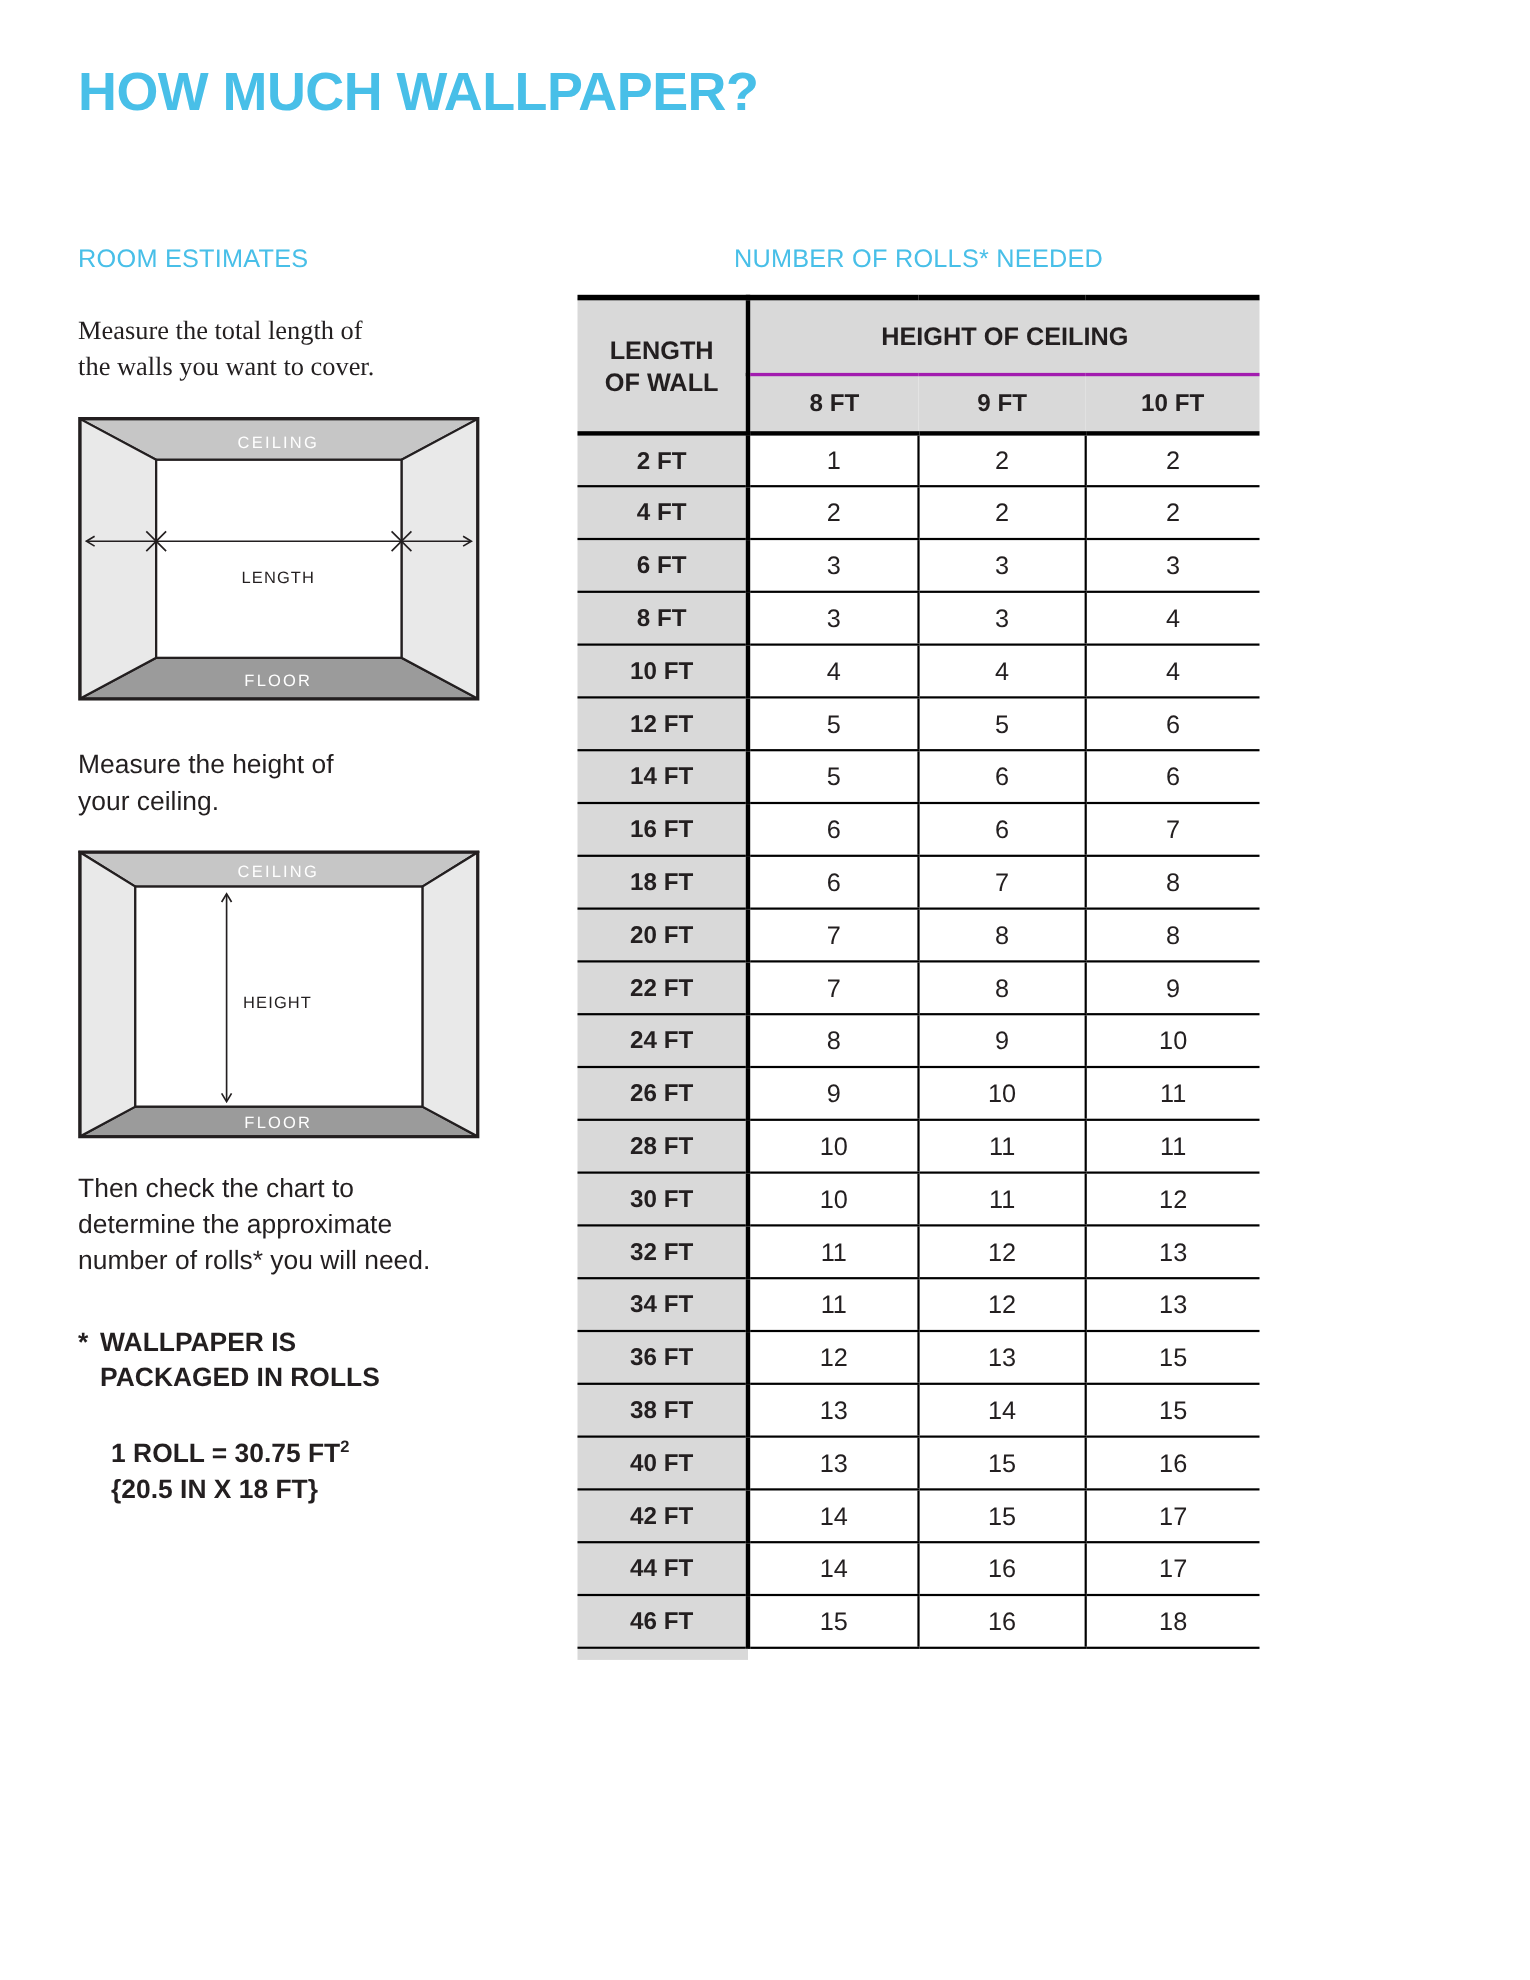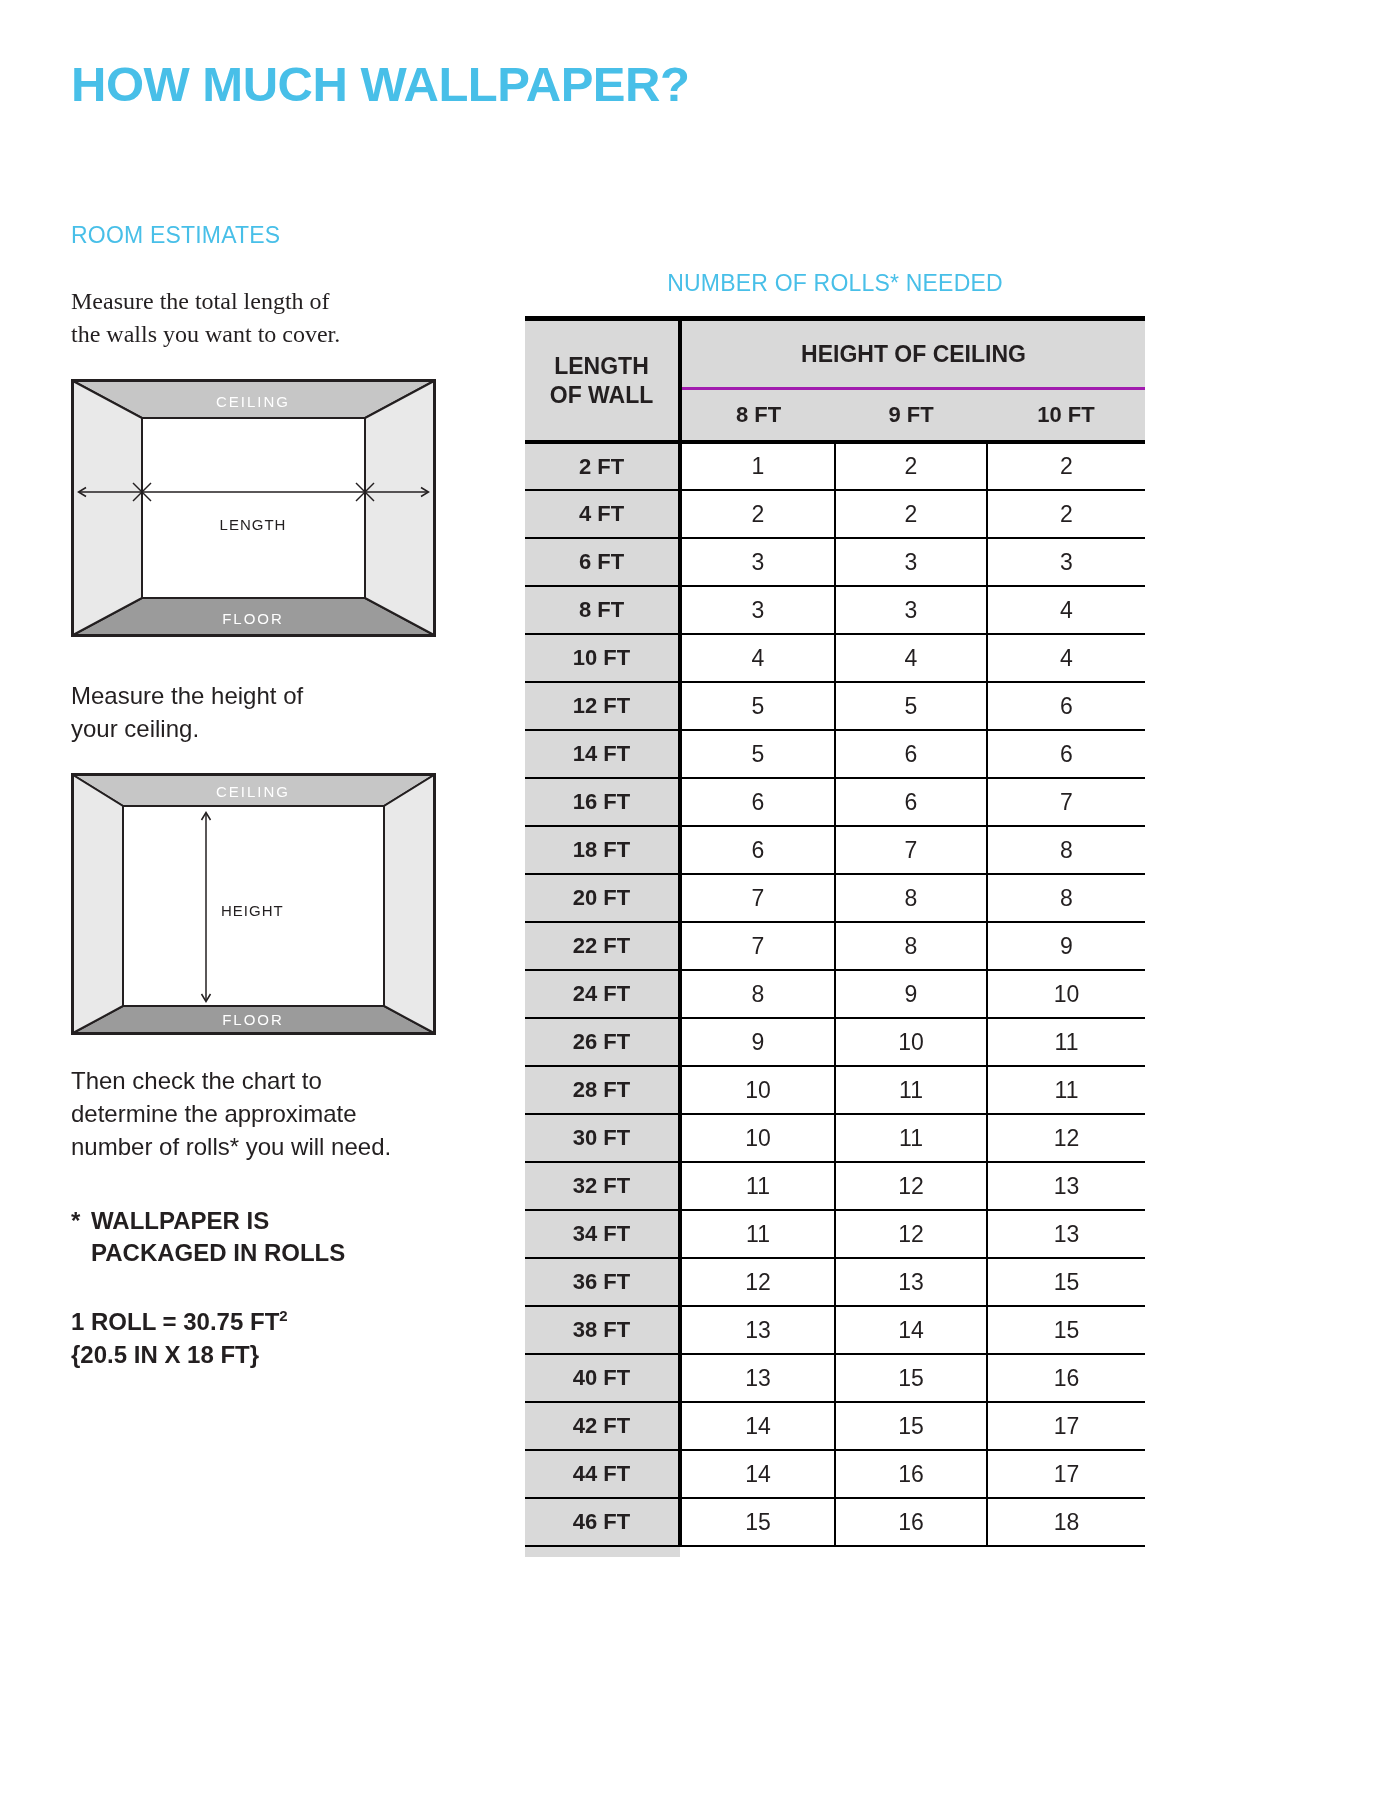"NUMBER OF ROLLS* NEEDED" .col-right .section-heading { margin-top: 48px -> none }
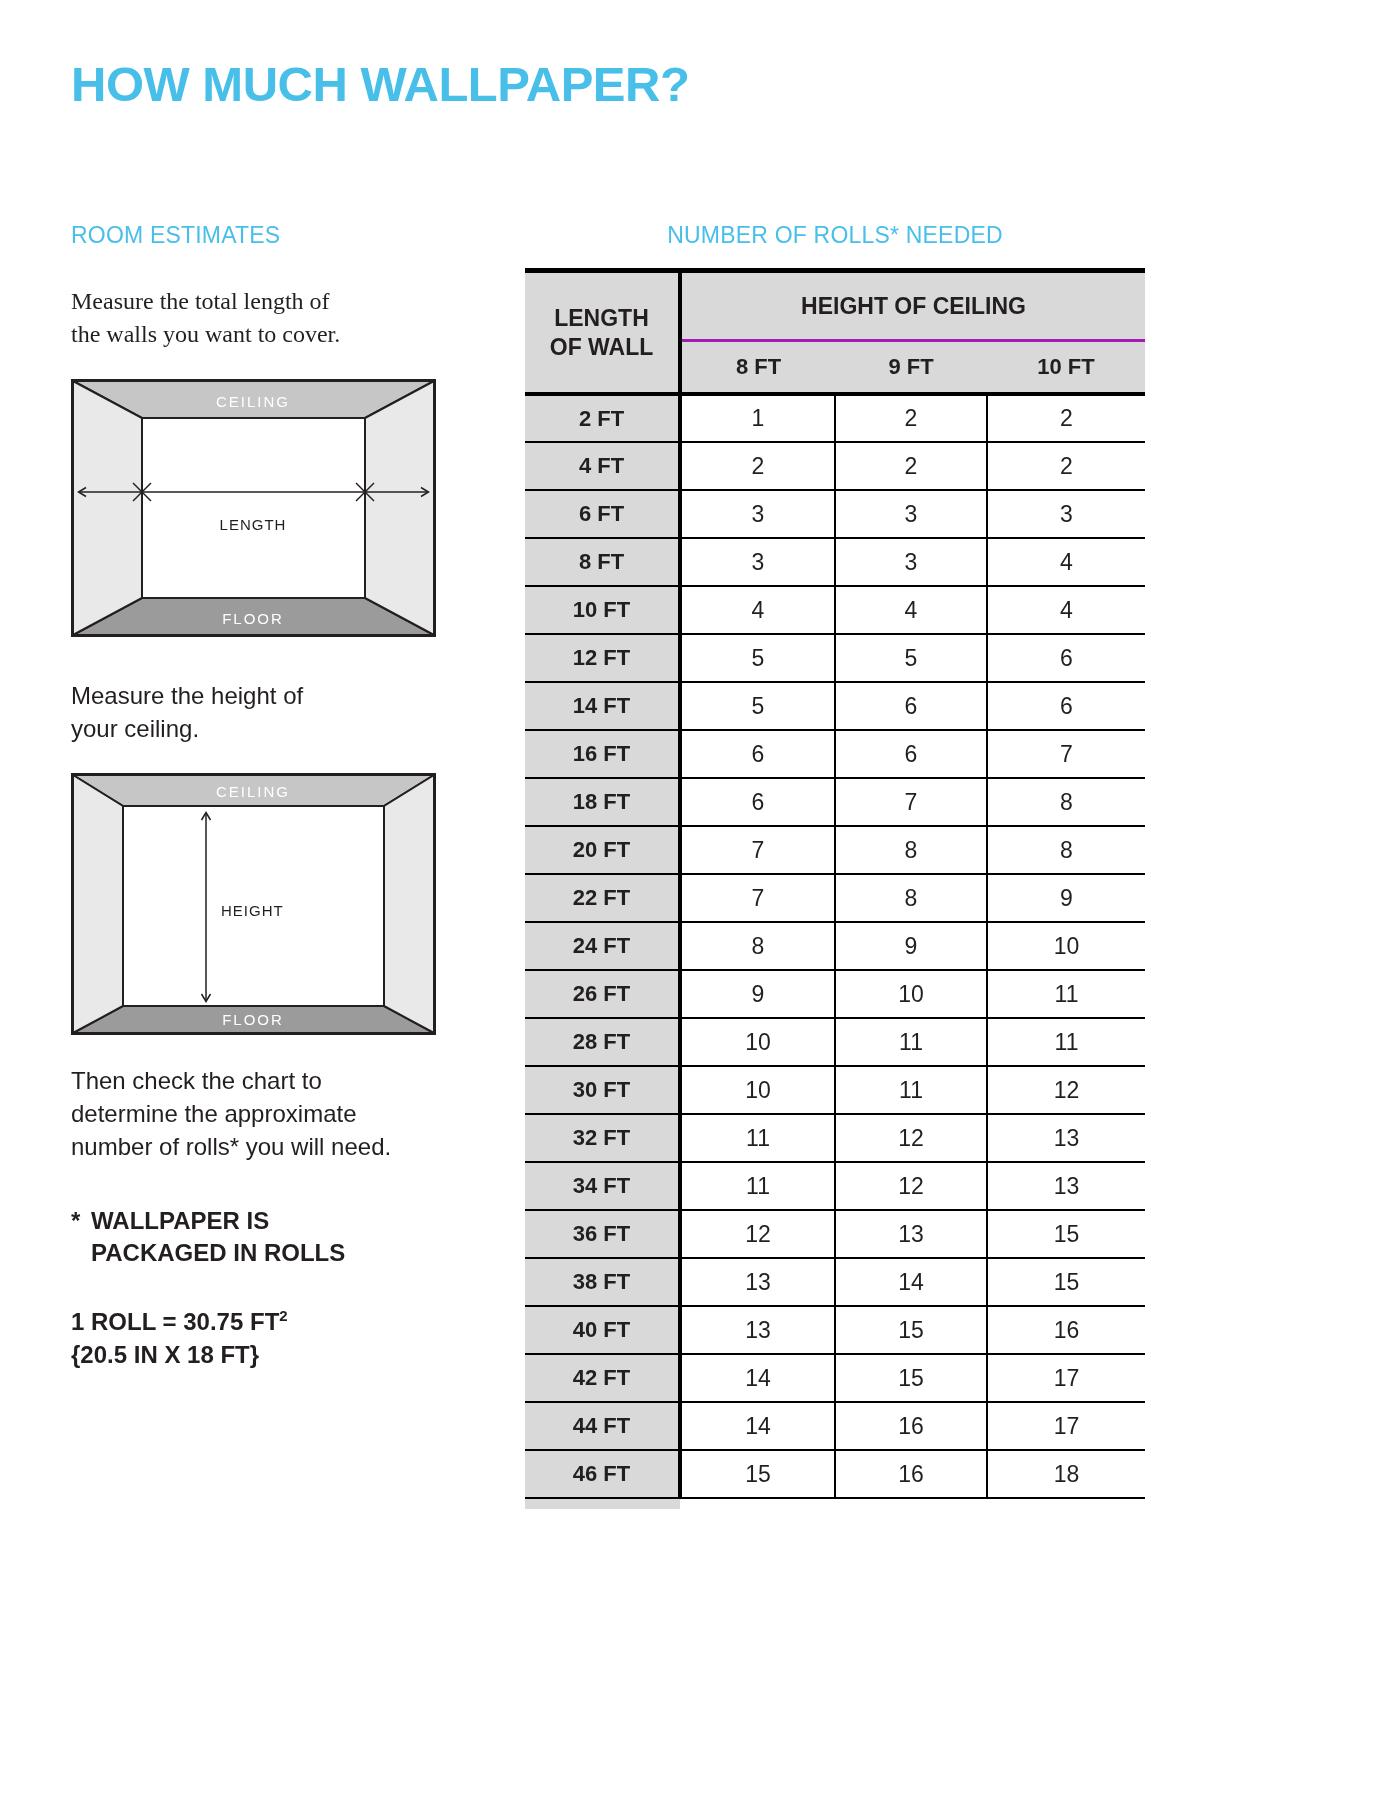"1 ROLL = 30.75 FT2" .roll-spec { margin-left: none -> 30px }
